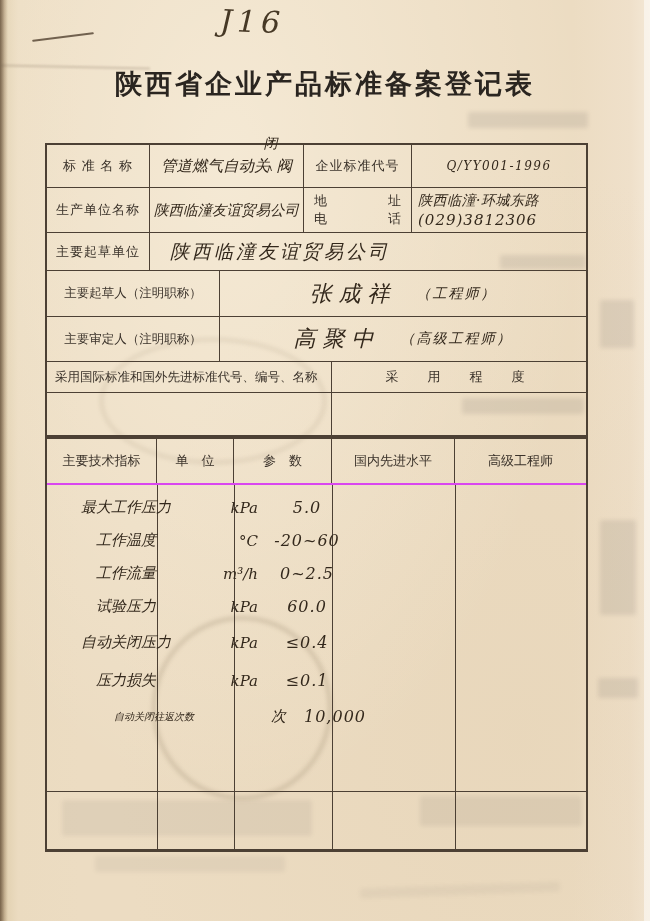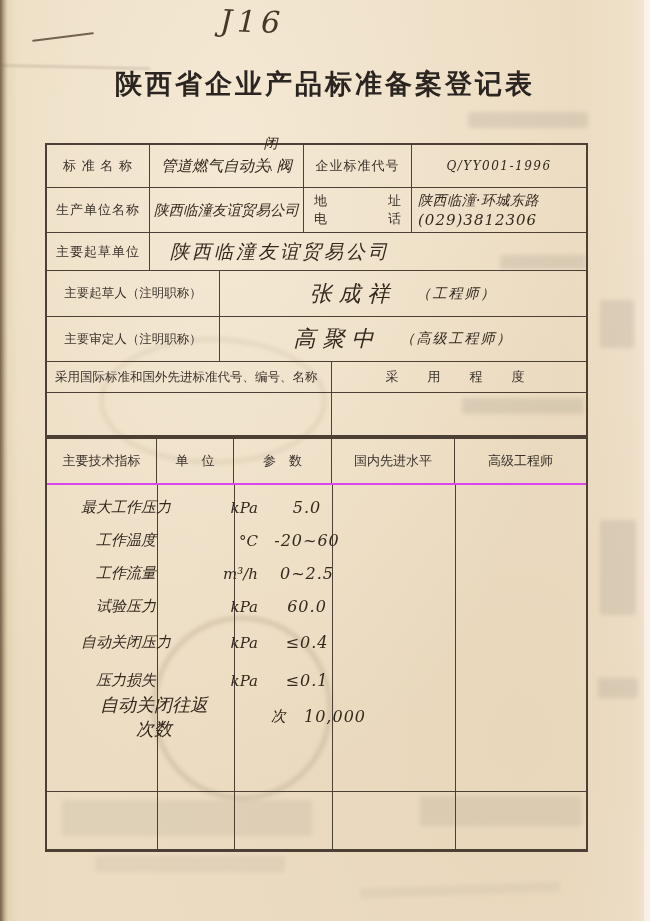"自动关闭往返次数" .trow.sz-s .tc-ind { font-size: 18px -> 10px }
